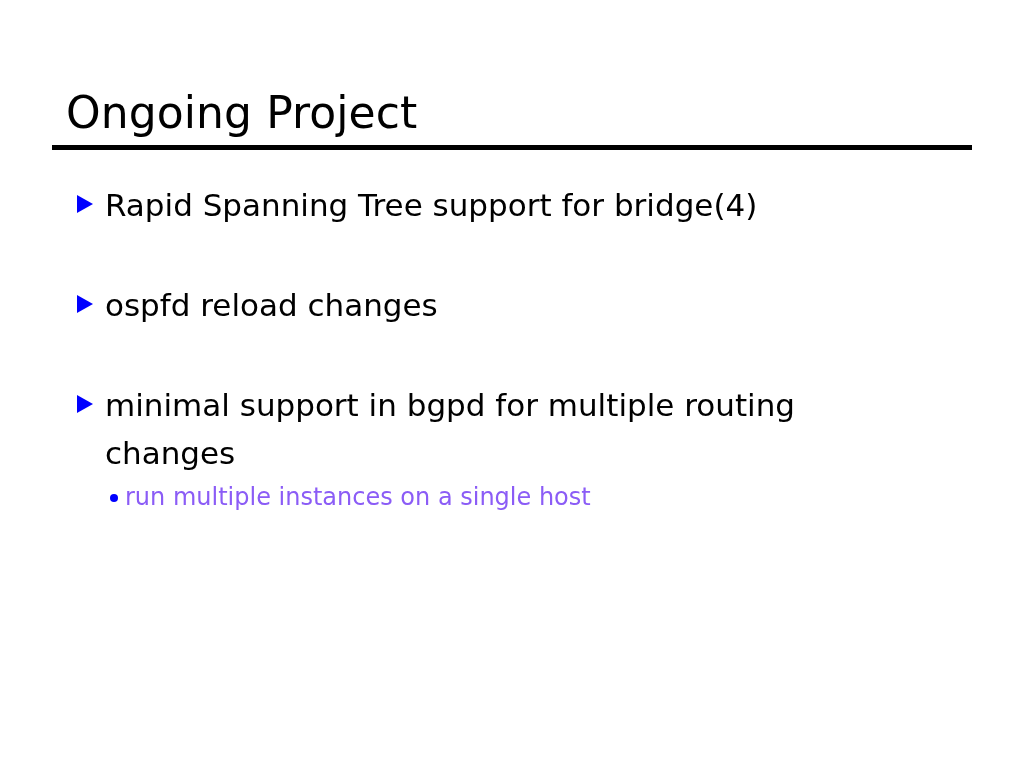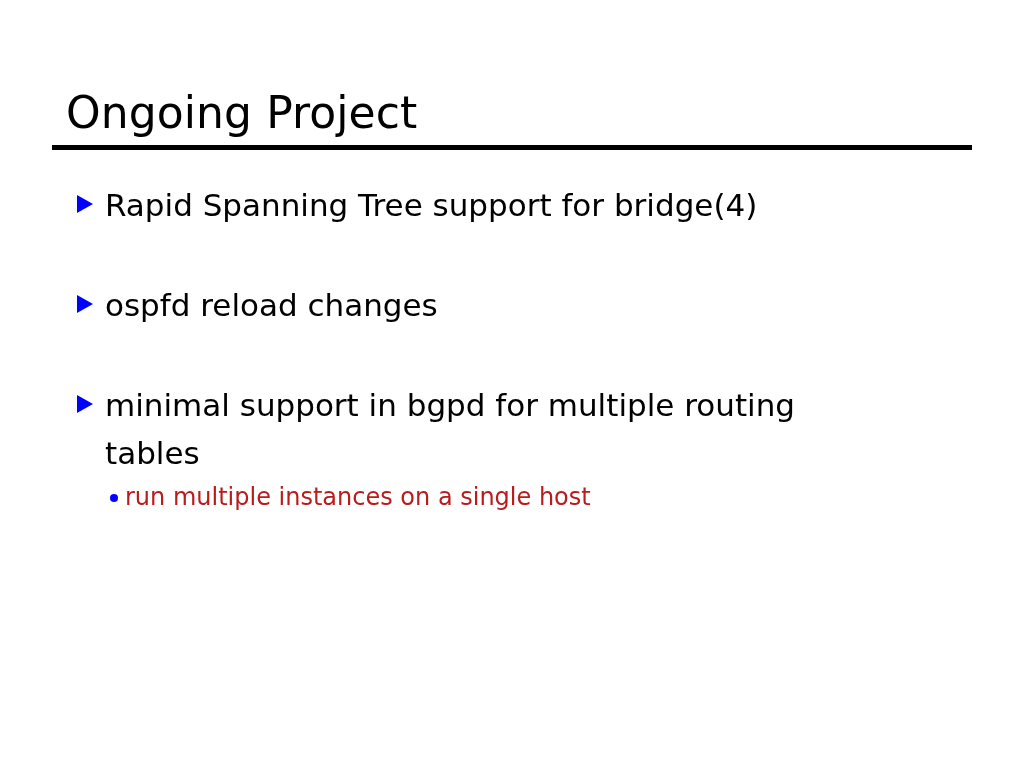"minimal support in bgpd for" span.bullet-text { text: tables -> changes }
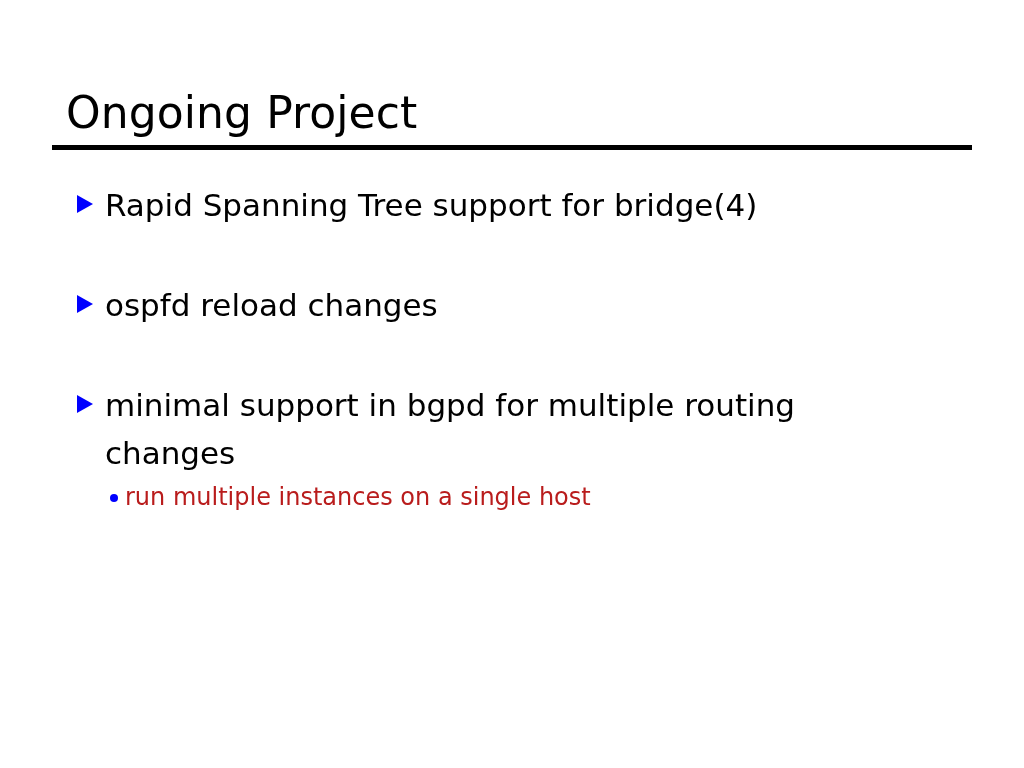"run multiple instances on a" .subbullet-item { color: #b91c1c -> #8b5cf6 }
